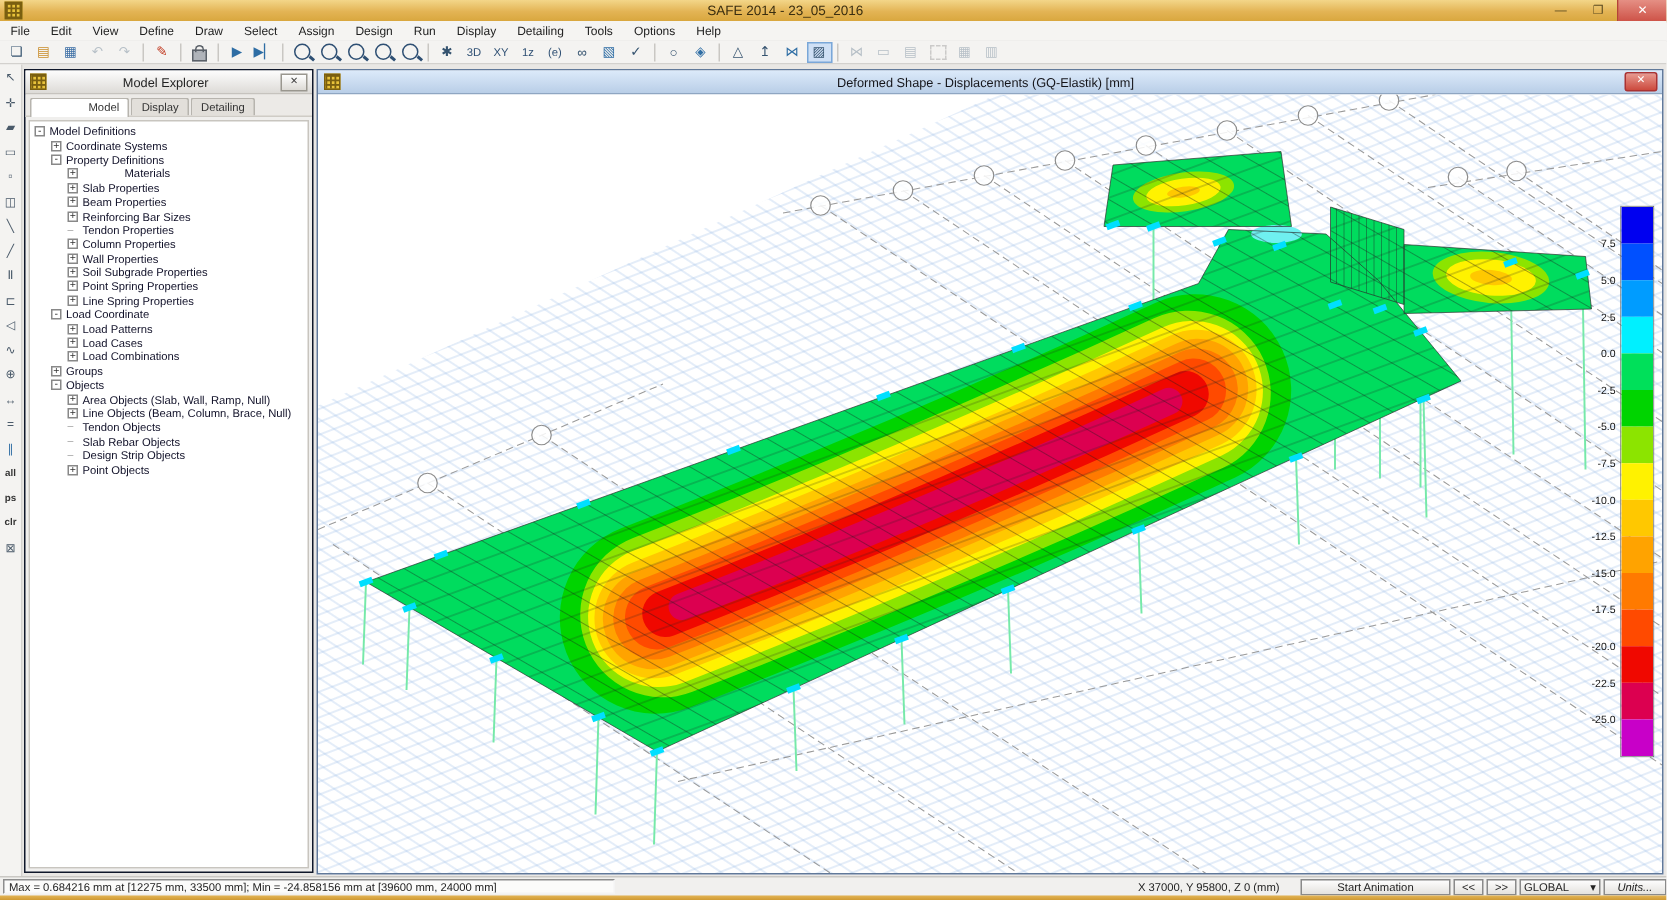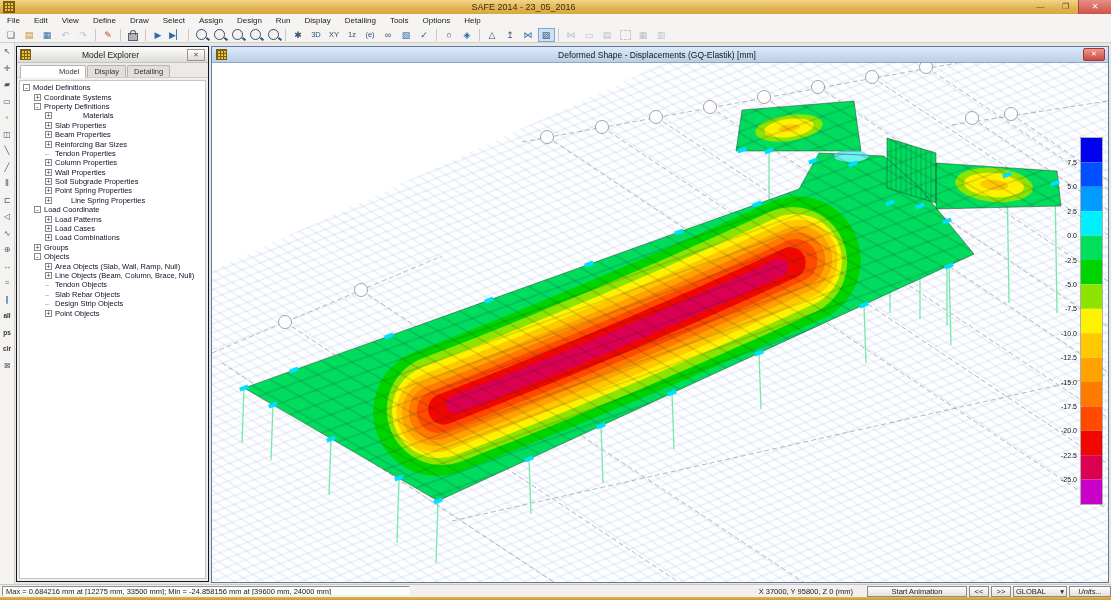"Line Spring Properties" div.tree-row { gap: 16px -> none }
